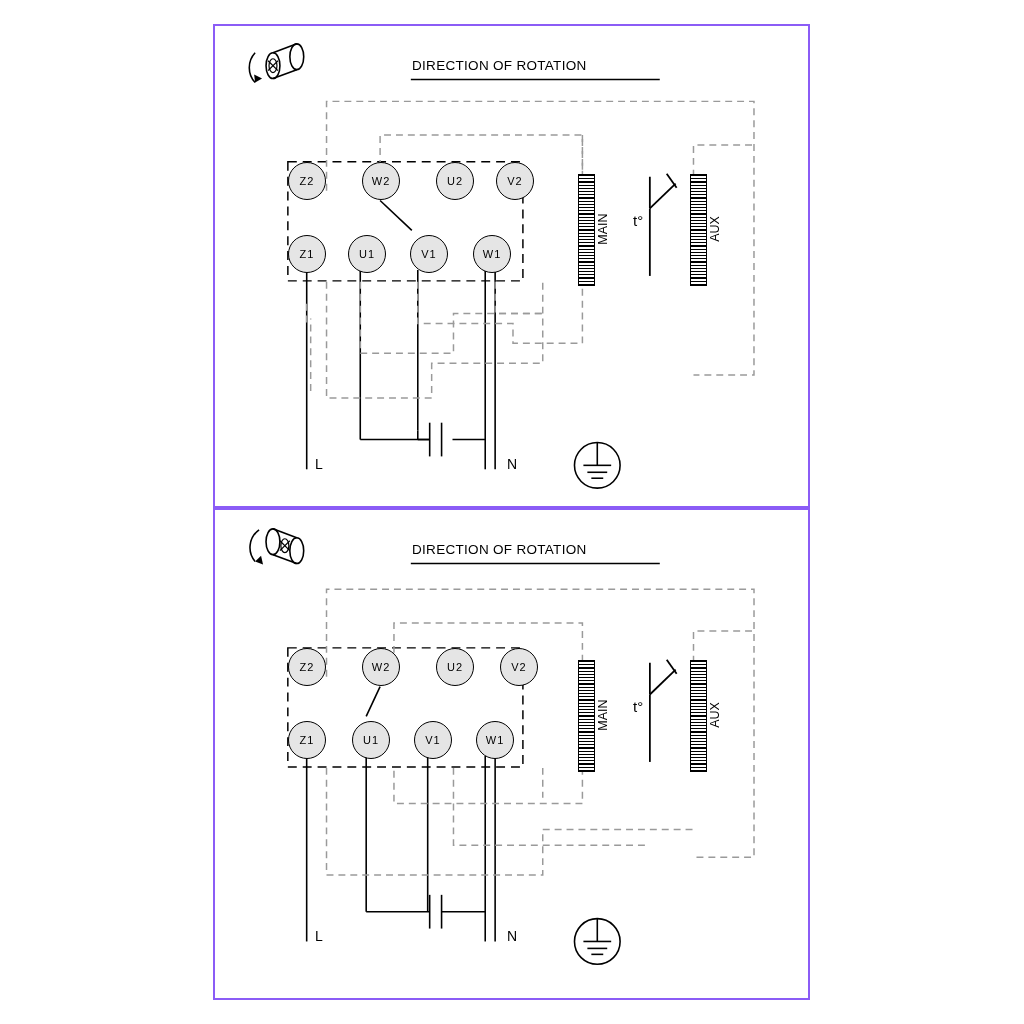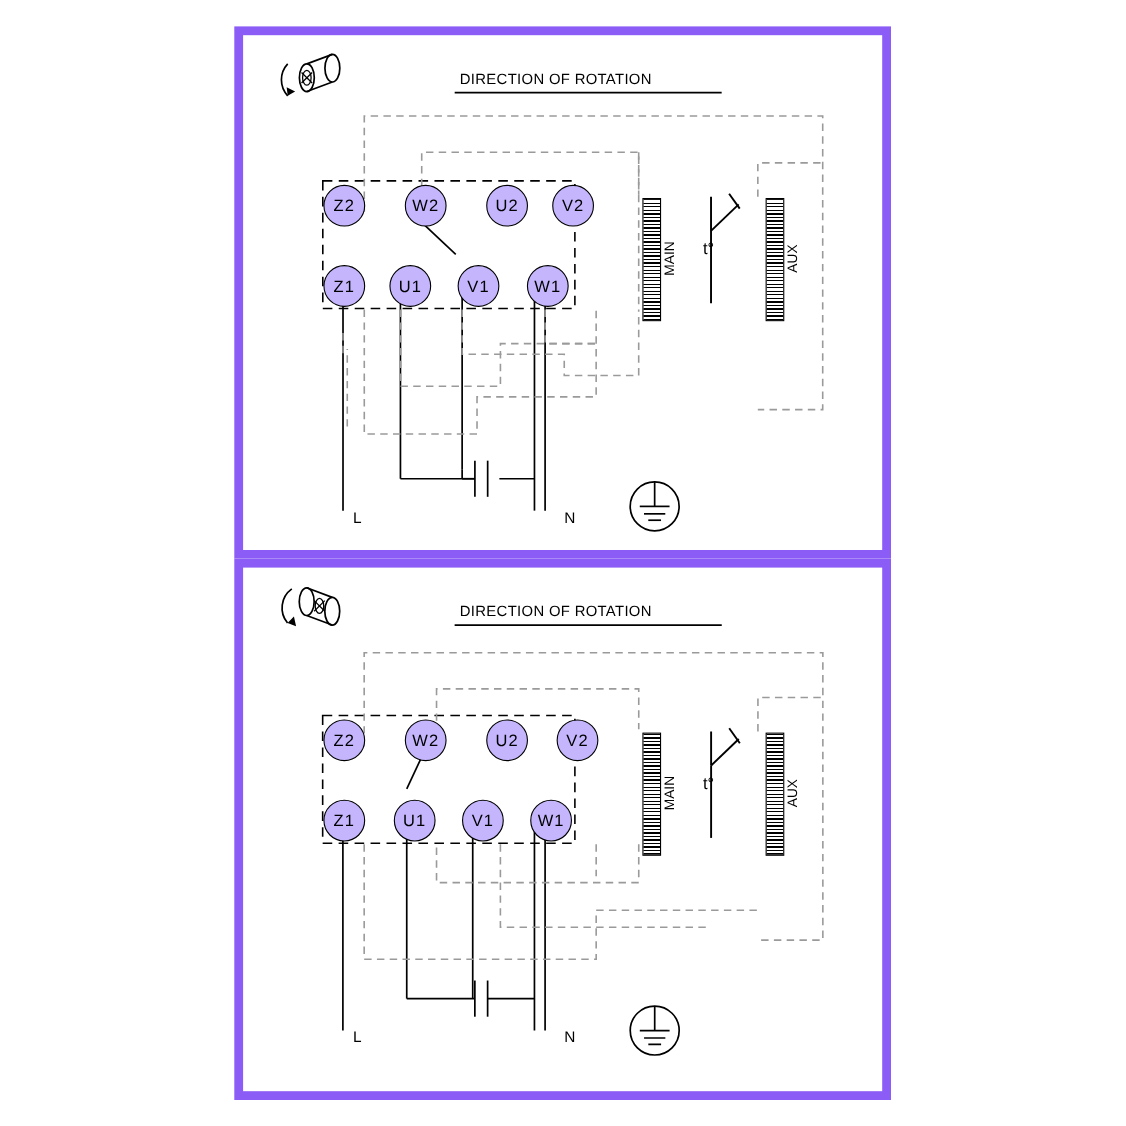"DIRECTION OF ROTATION" .panel { border: 8px solid #8b5cf6 -> 2px solid #8b5cf6 }
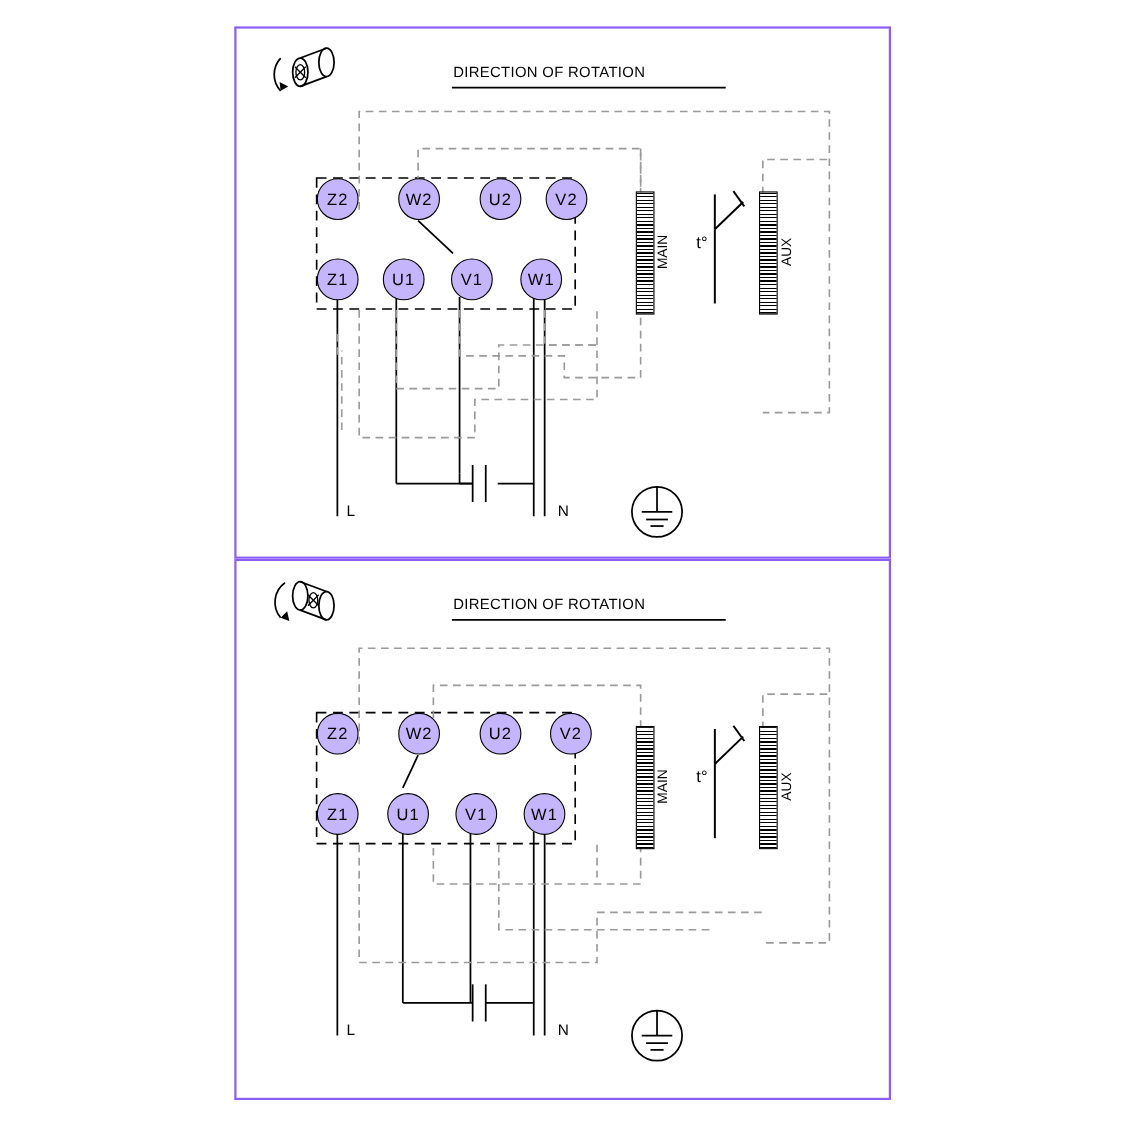"Z2" .term { background: #c4b5fd -> #e5e5e5; font-size: 15px -> 11px }
